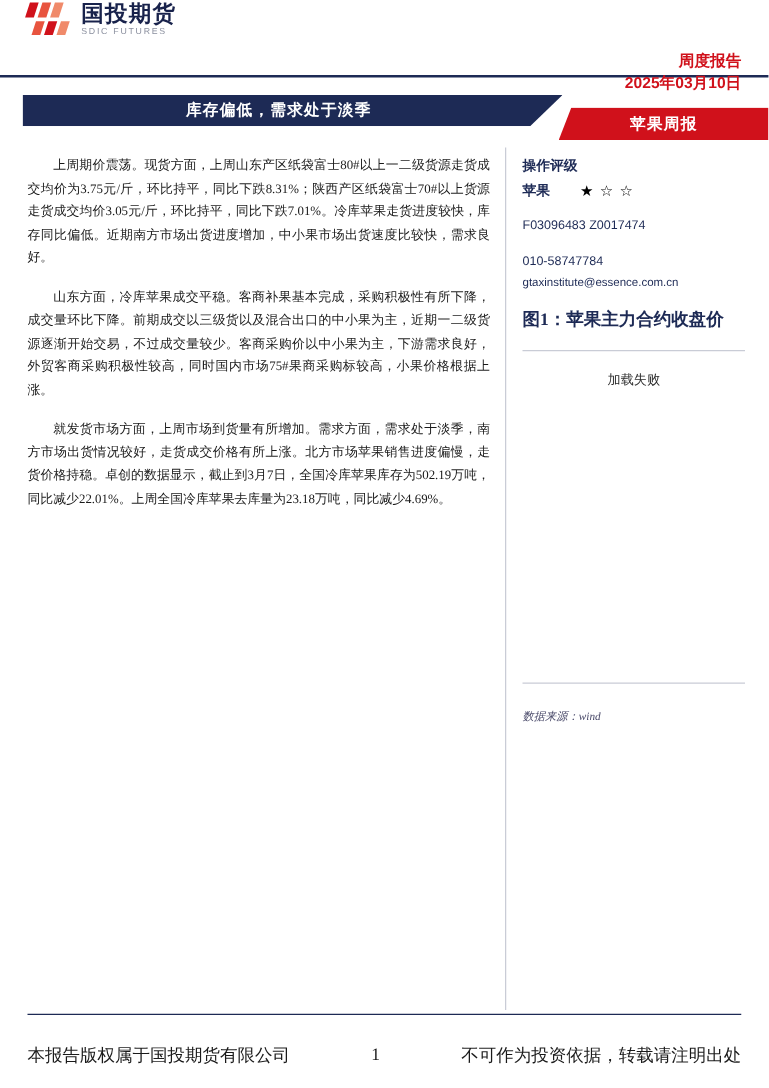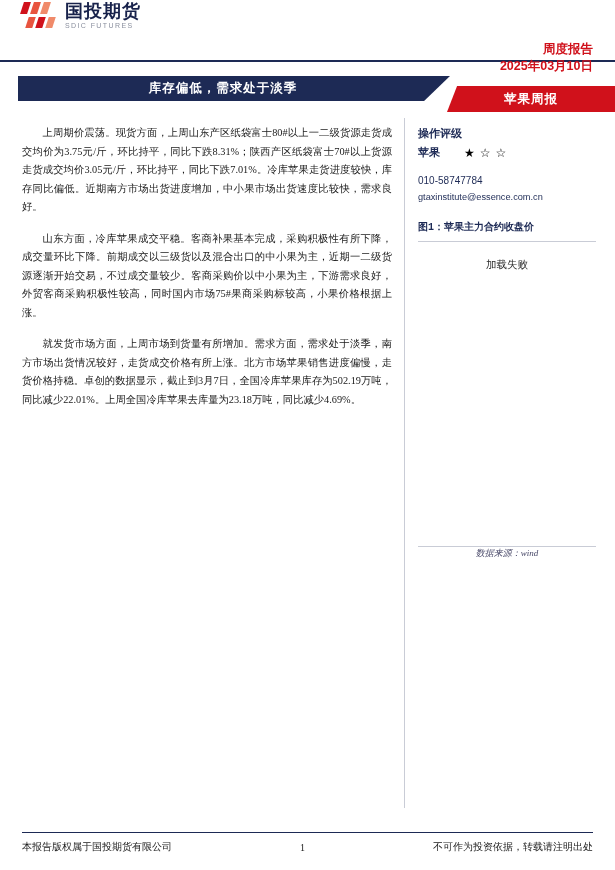"F03096483 Z0017474" div.analyst-code { html: none -> <div>F03096483 Z0017474</div> }
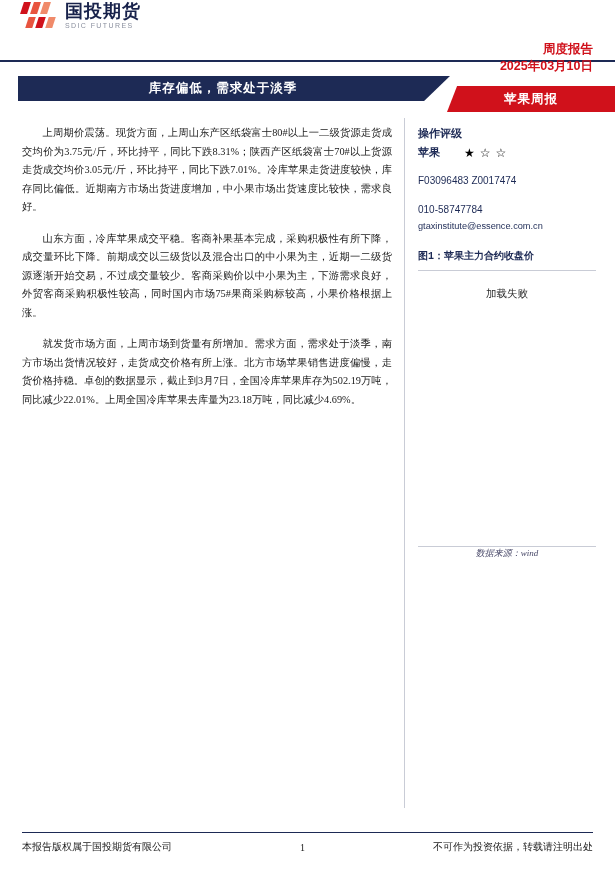"图1：苹果主力合约收盘价" .fig-title { font-family: Liberation Mono, monospace -> Liberation Serif, serif; font-size: 10px -> 14px; padding-bottom: 5px -> 15px }
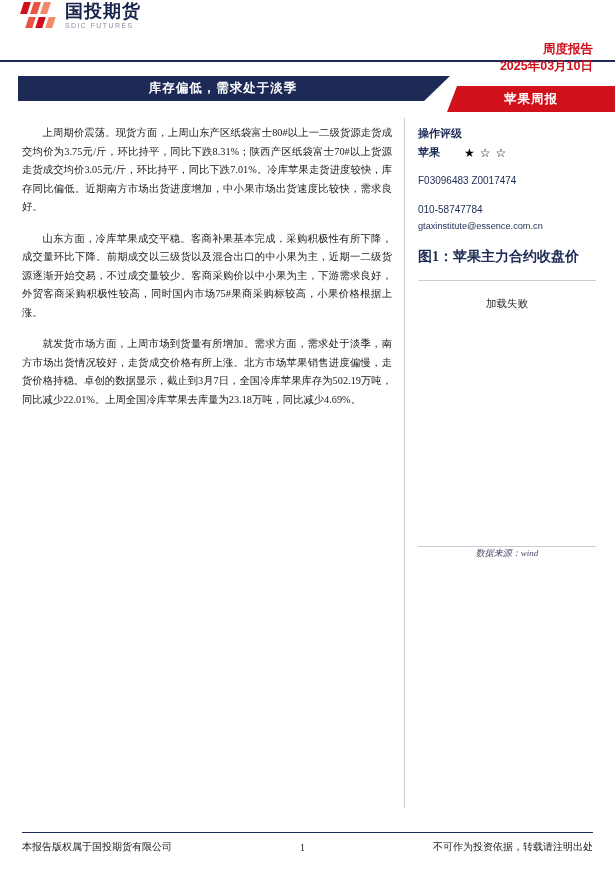"数据来源：wind" .fig-source { padding-top: 0 -> 20px; text-align: center -> none }
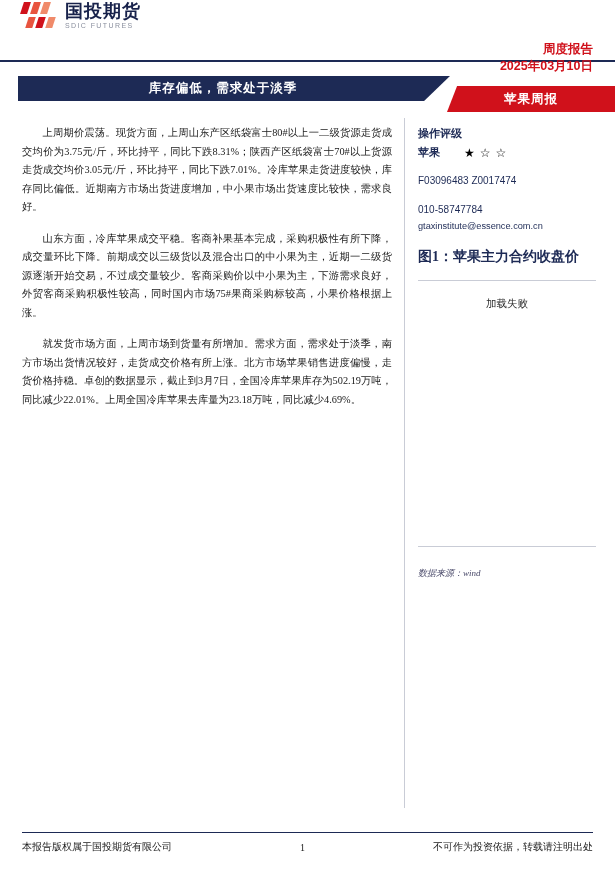"本报告版权属于国投期货有限公司" .footer { font-size: 10px -> 14px; padding-top: 7px -> 24px }
